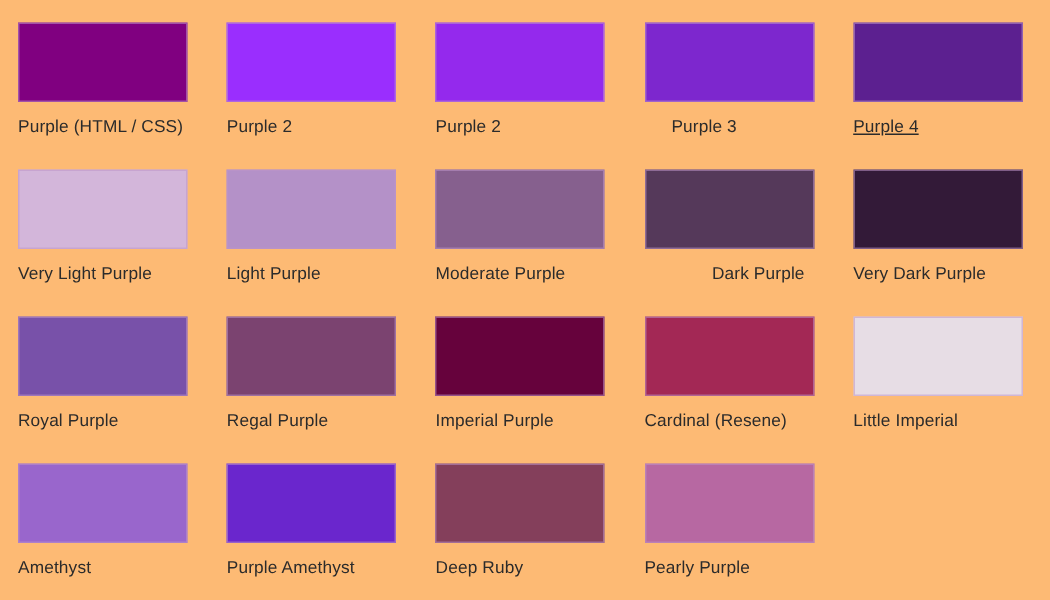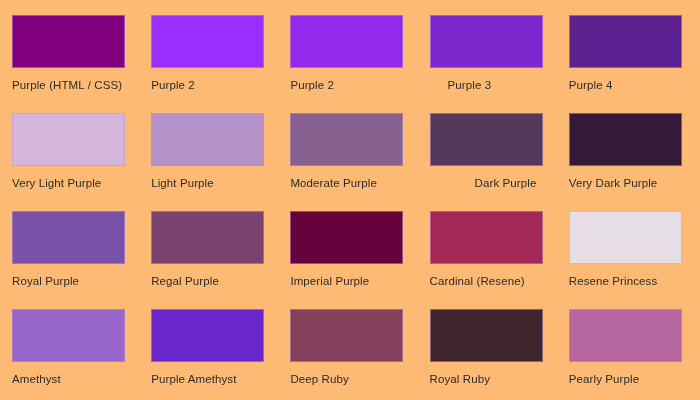"Purple 4" span.swatch-label { text-decoration: none -> underline }
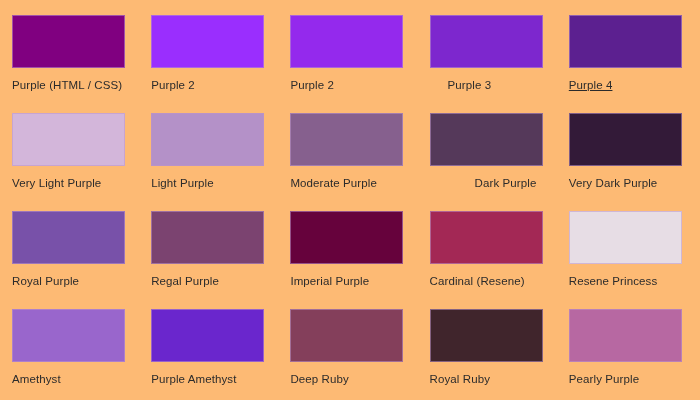"Resene Princess" span.swatch-label { text: Resene Princess -> Little Imperial }
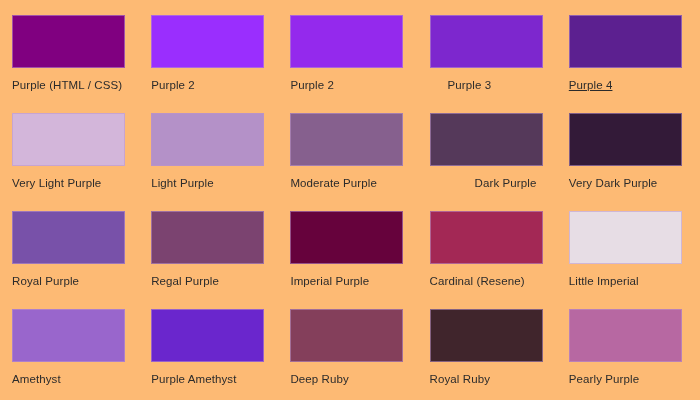"Royal Ruby" div.swatch-cell { html: <div> <span></span> <span>Royal Ruby</span> </div> -> none }
